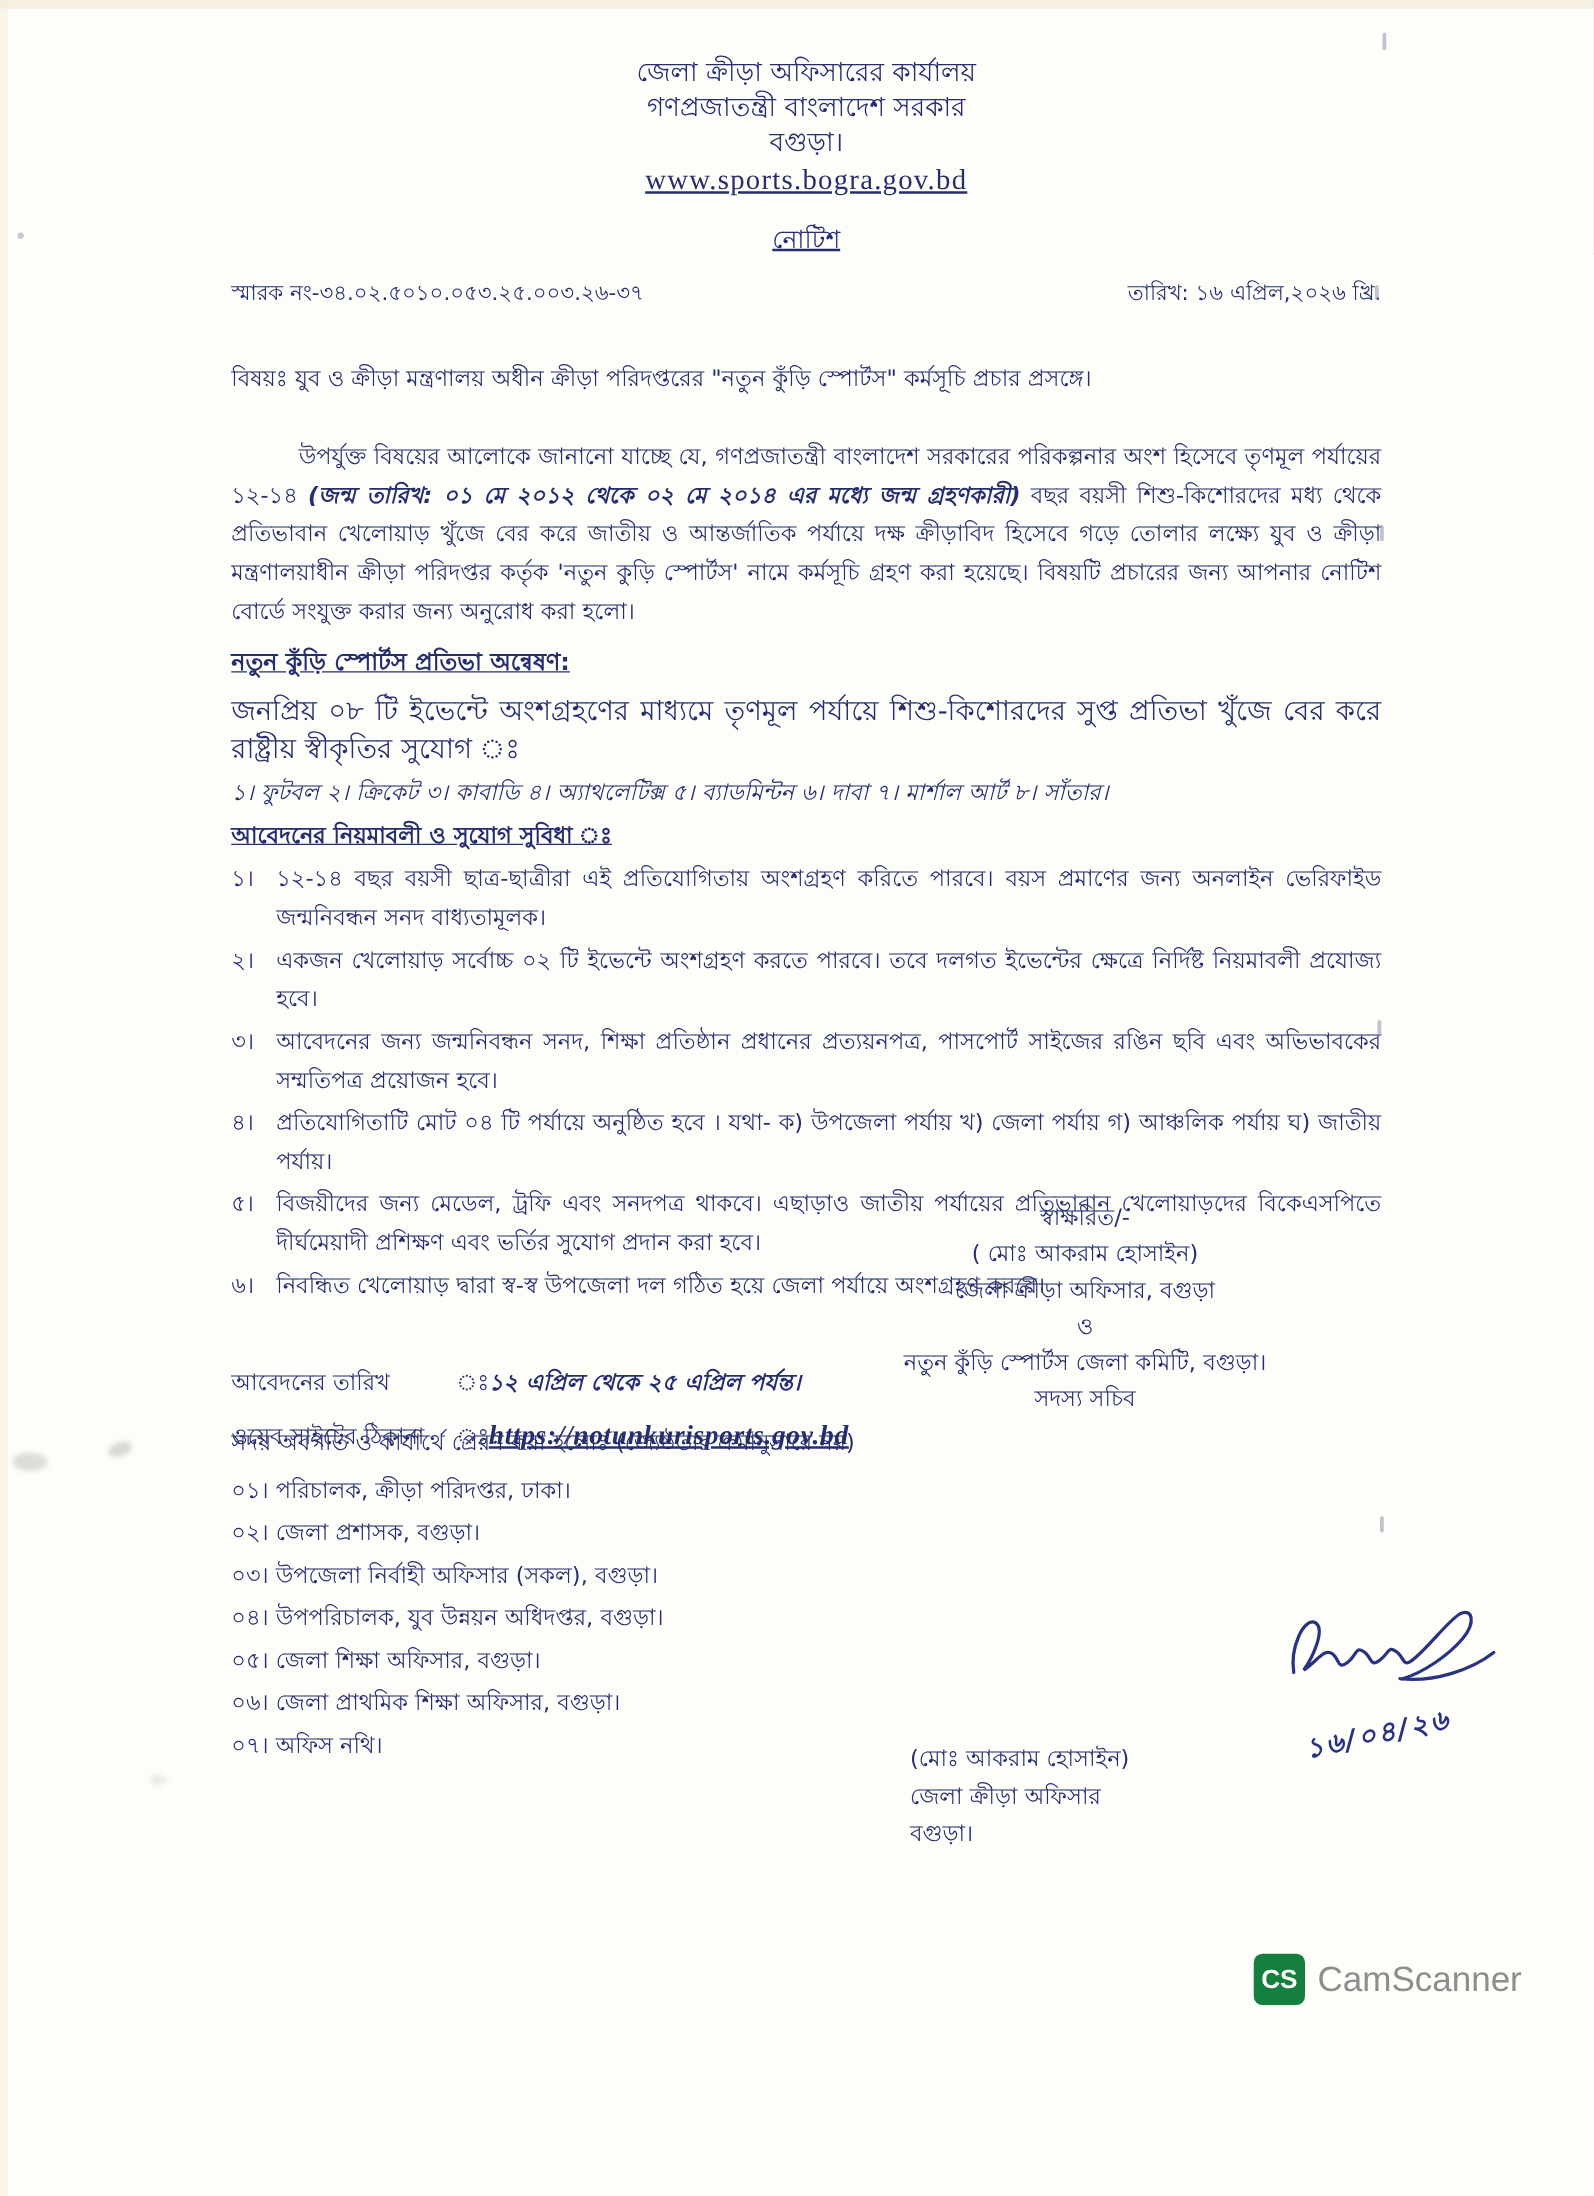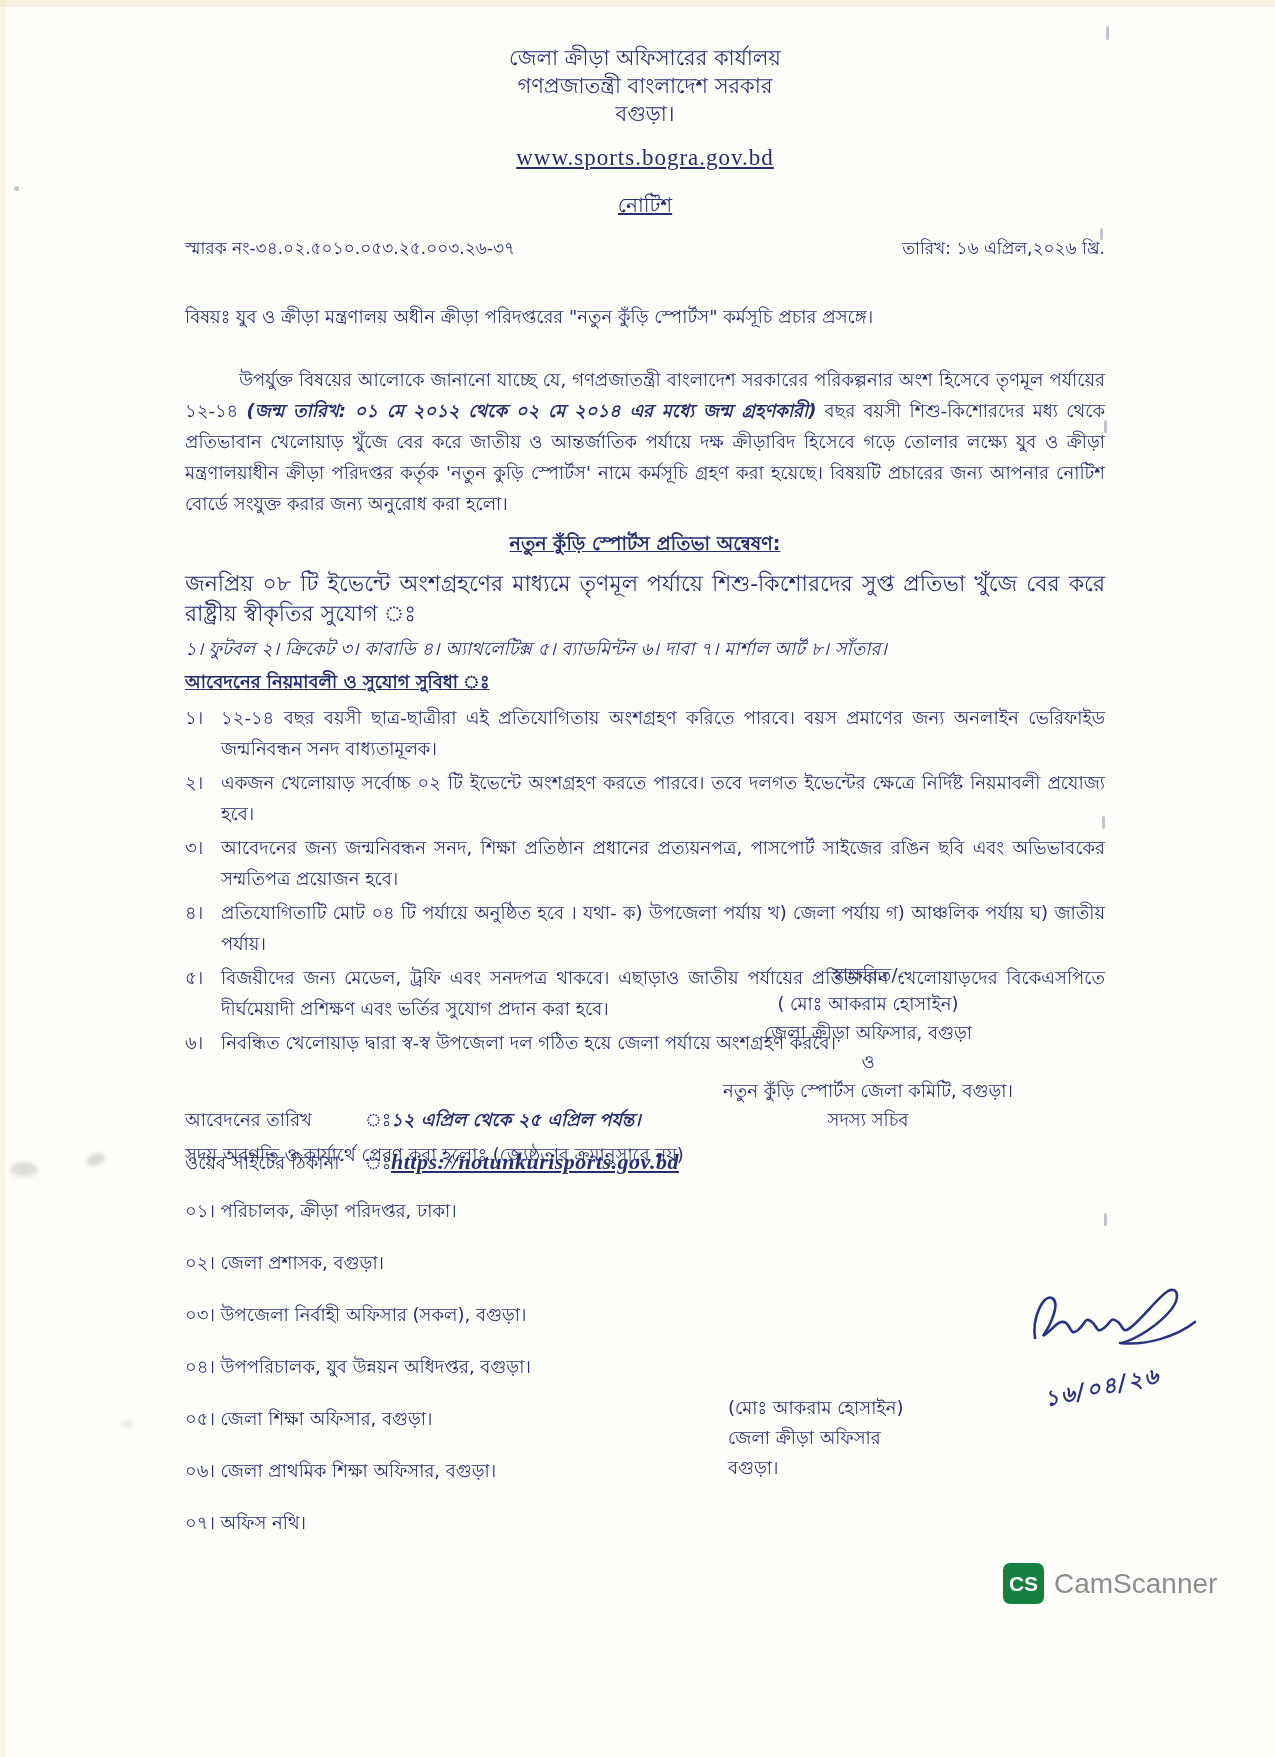"www.sports.bogra.gov.bd" .header-site { margin-top: 16px -> 2px }
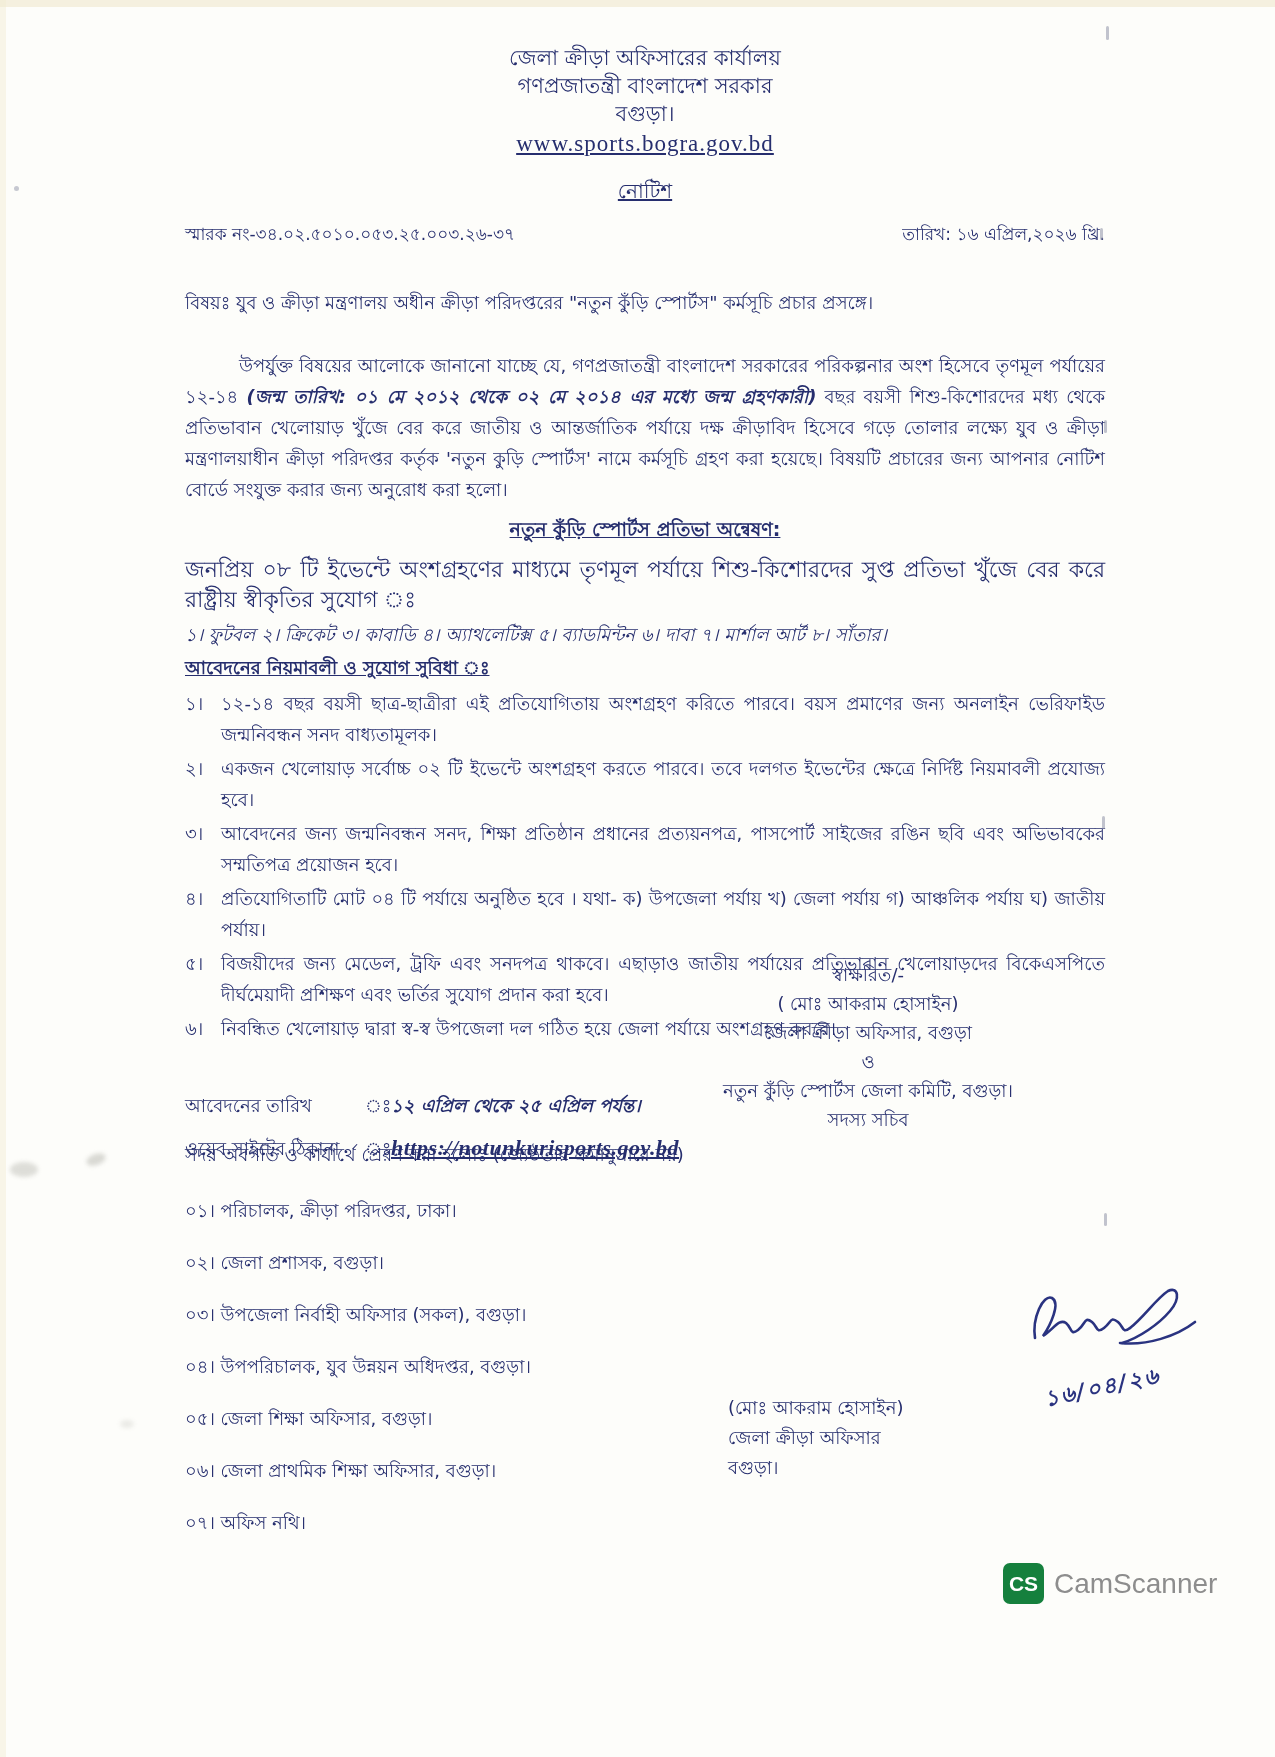"নতুন কুঁড়ি স্পোর্টস প্রতিভা অন্বেষণ:" .talent-heading { text-align: center -> none }
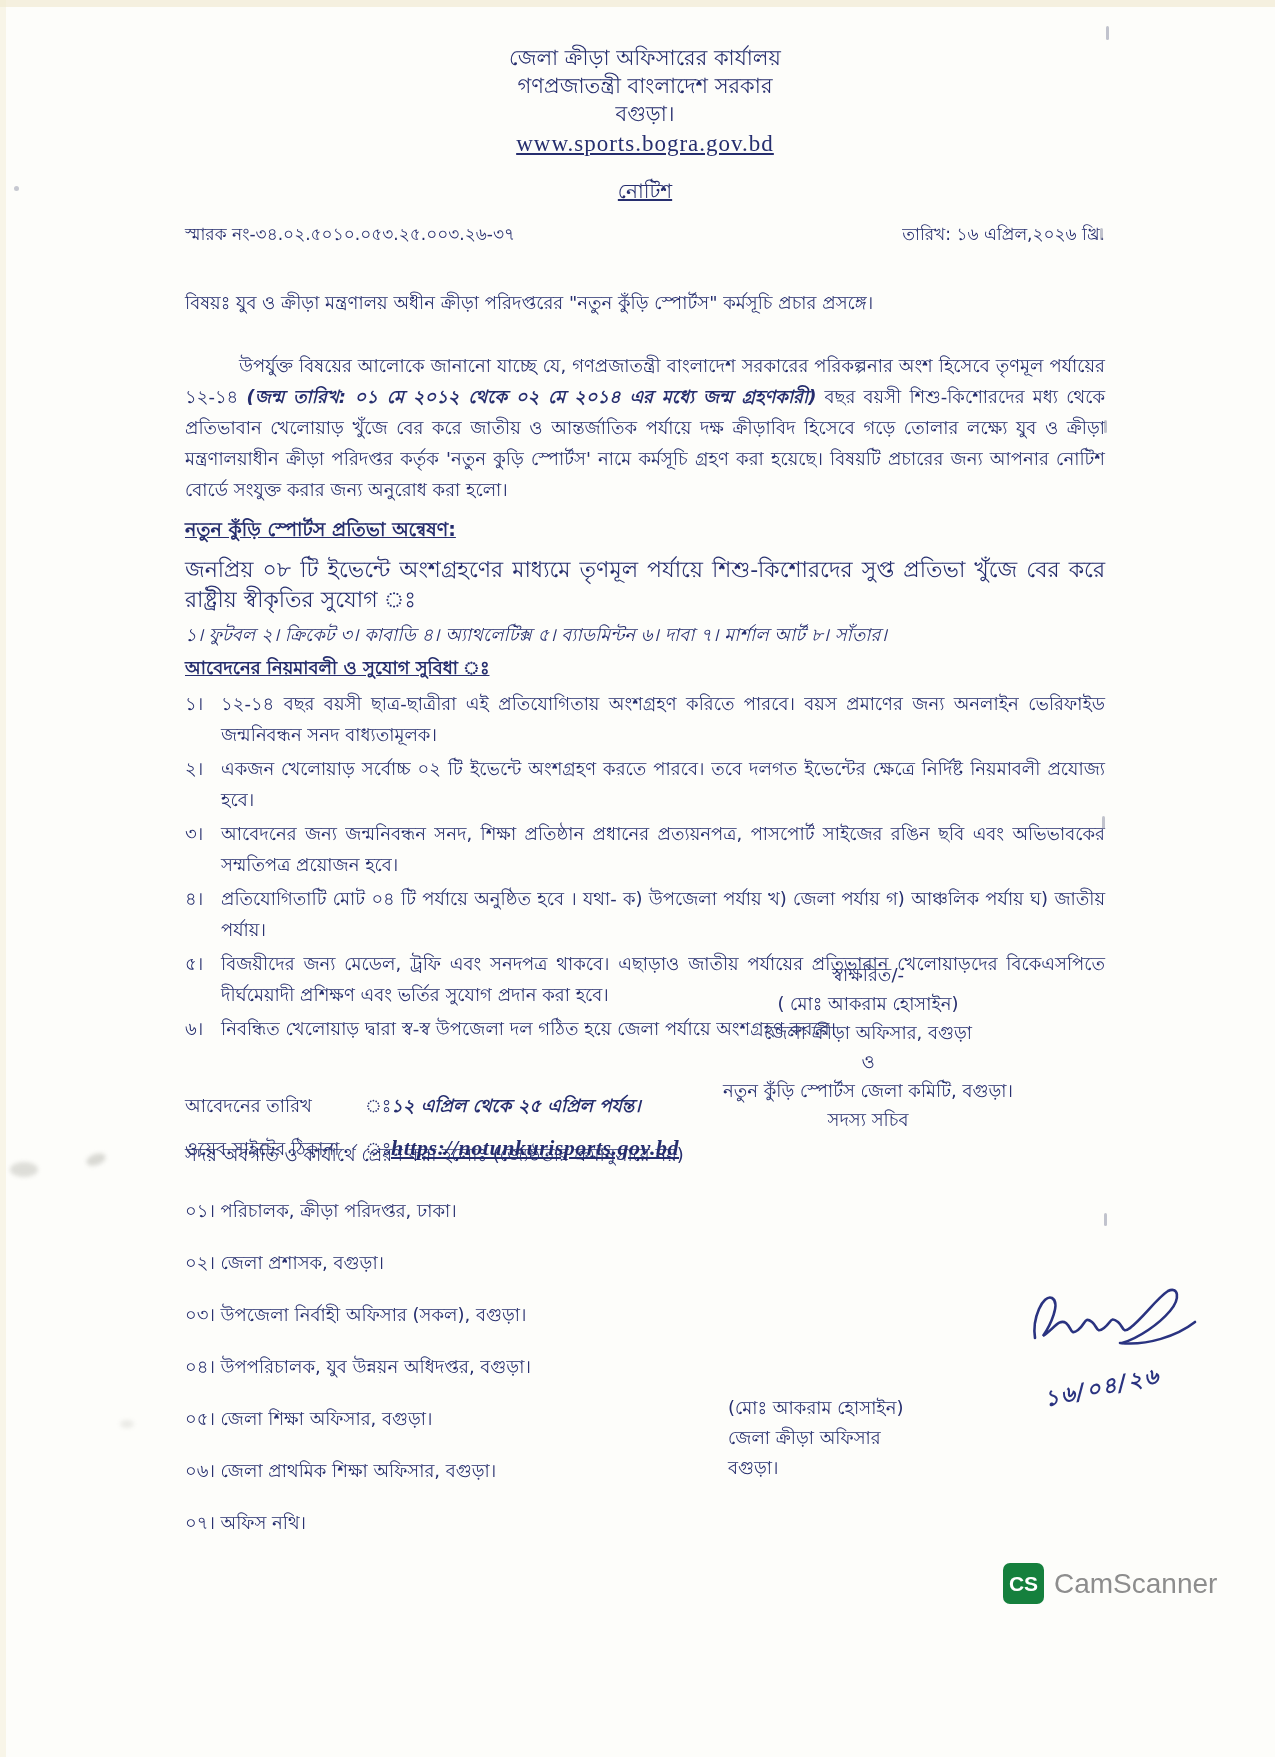"০১। পরিচালক, ক্রীড়া পরিদপ্তর, ঢাকা।" .dist-item { margin-top: 29px -> 11px }
